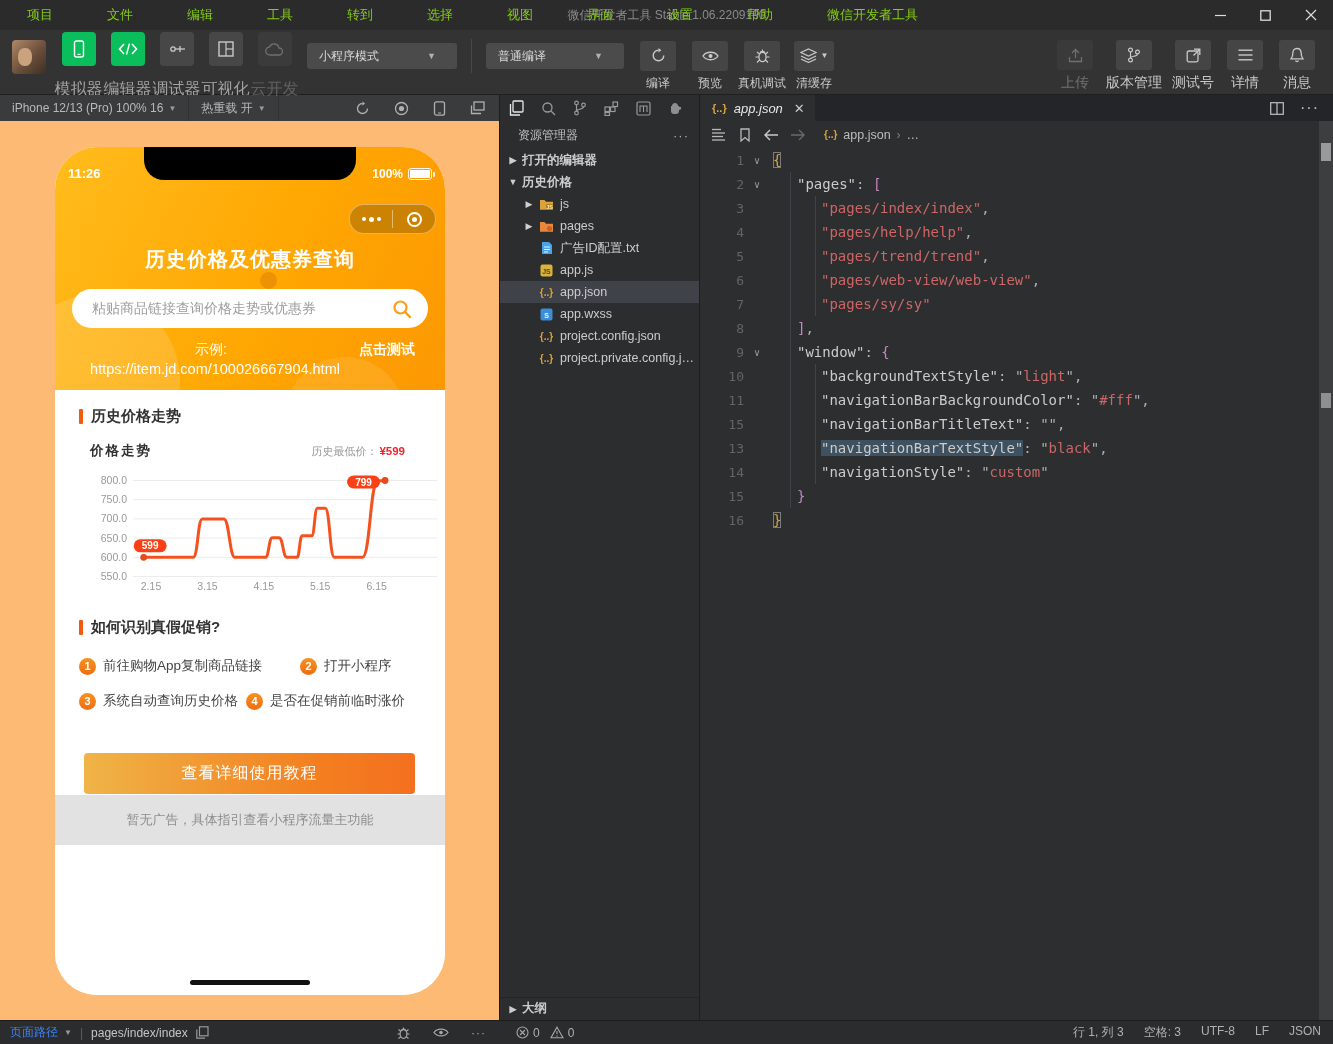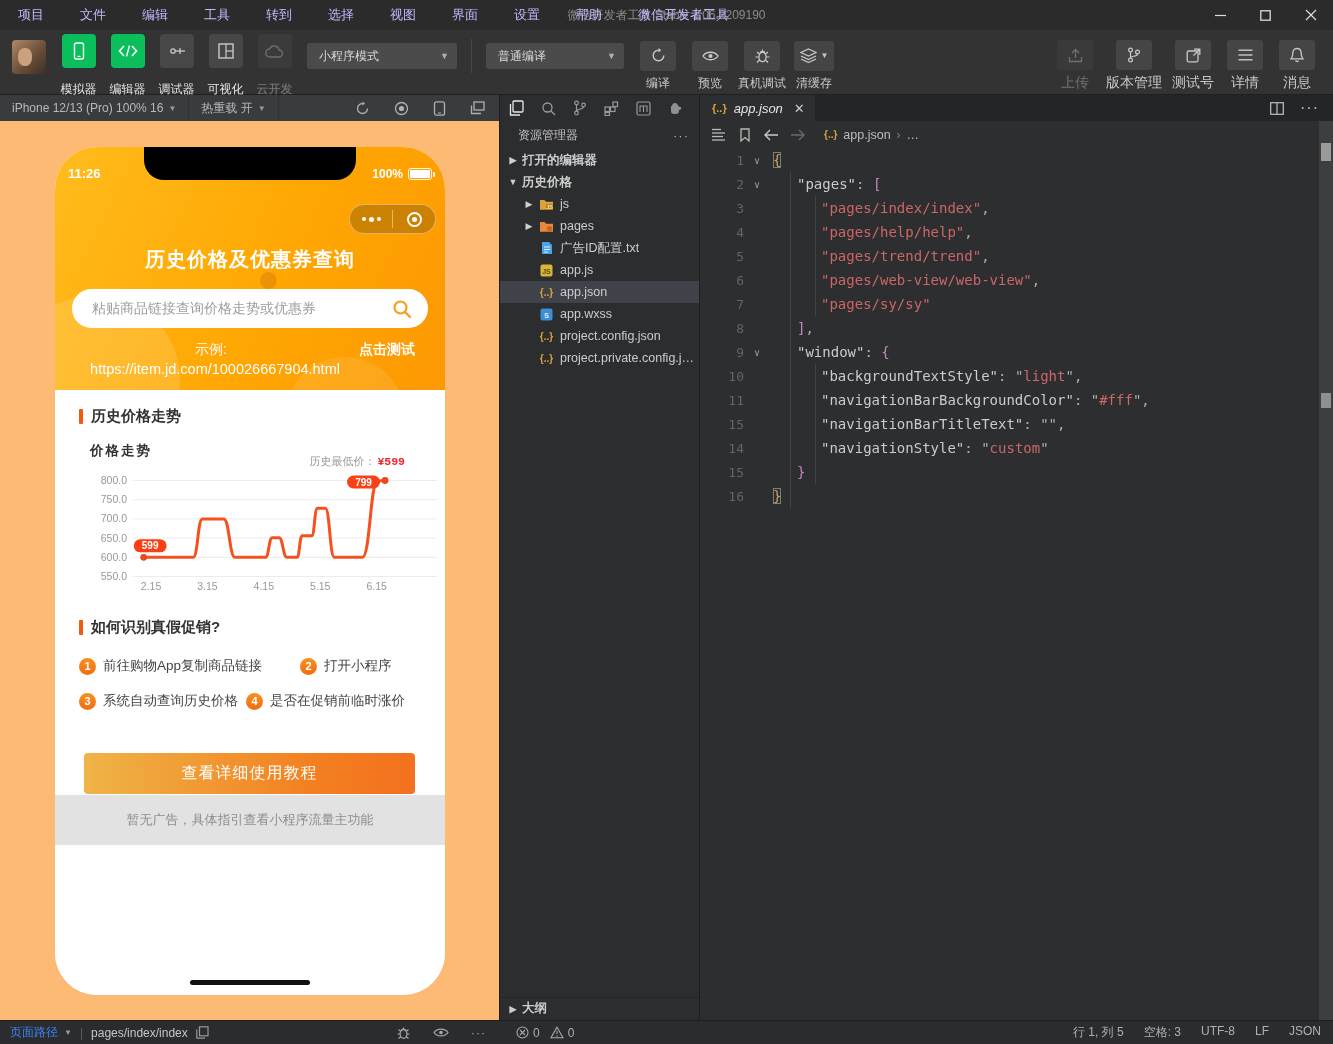"项目" .menu-item { color: #c4b5fd -> #84cc16; padding: 0 18px -> 0 27px }
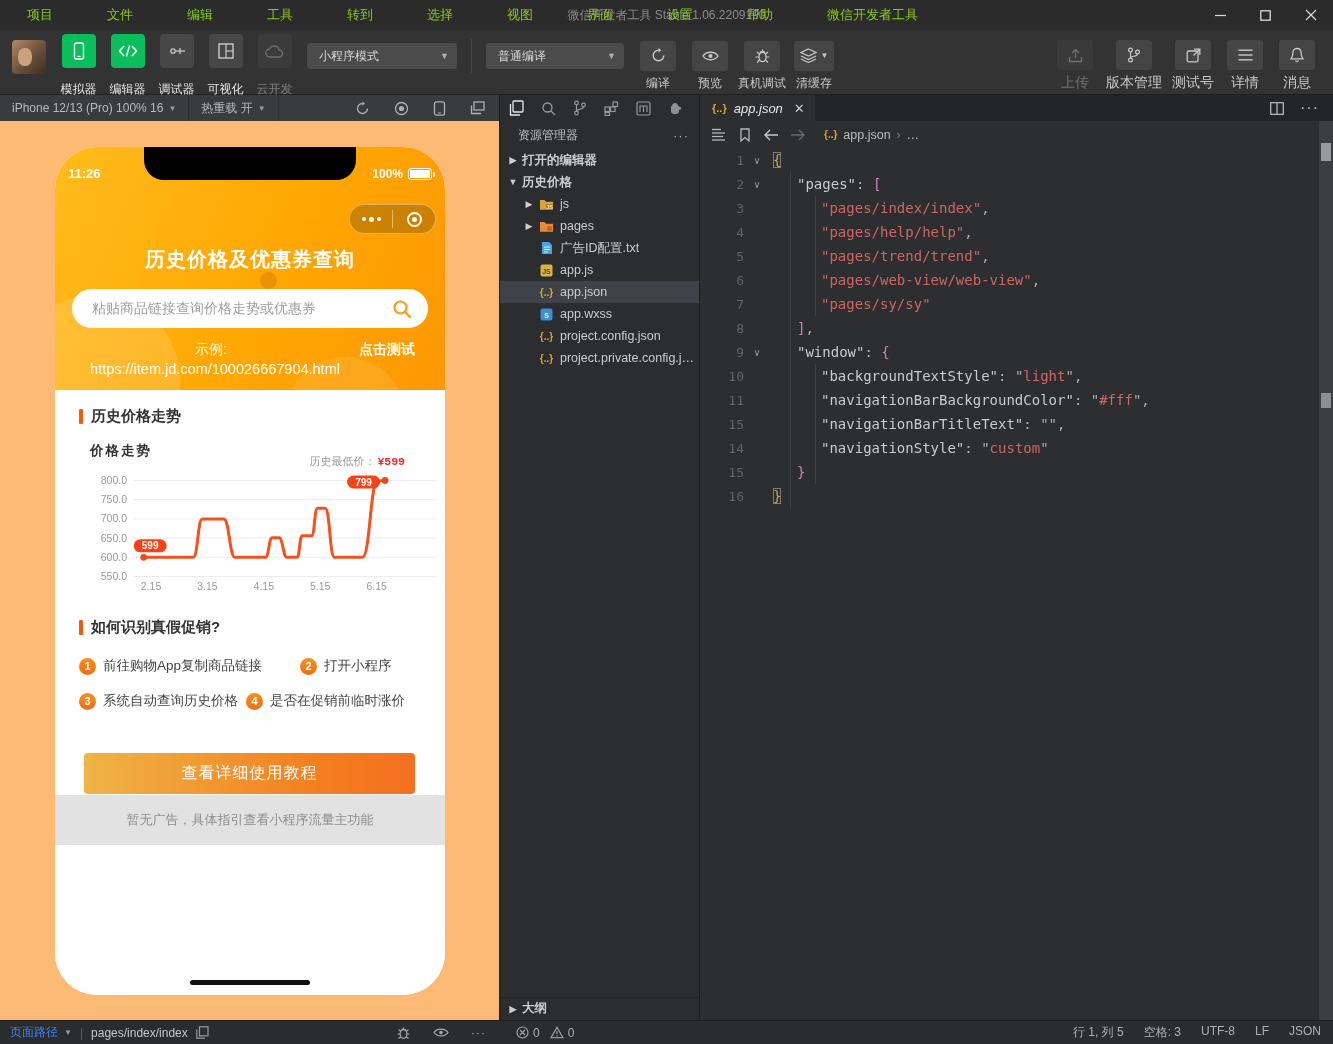"小程序模式" .dropdown { padding: 0 8px 0 12px -> 0 21px 0 12px }
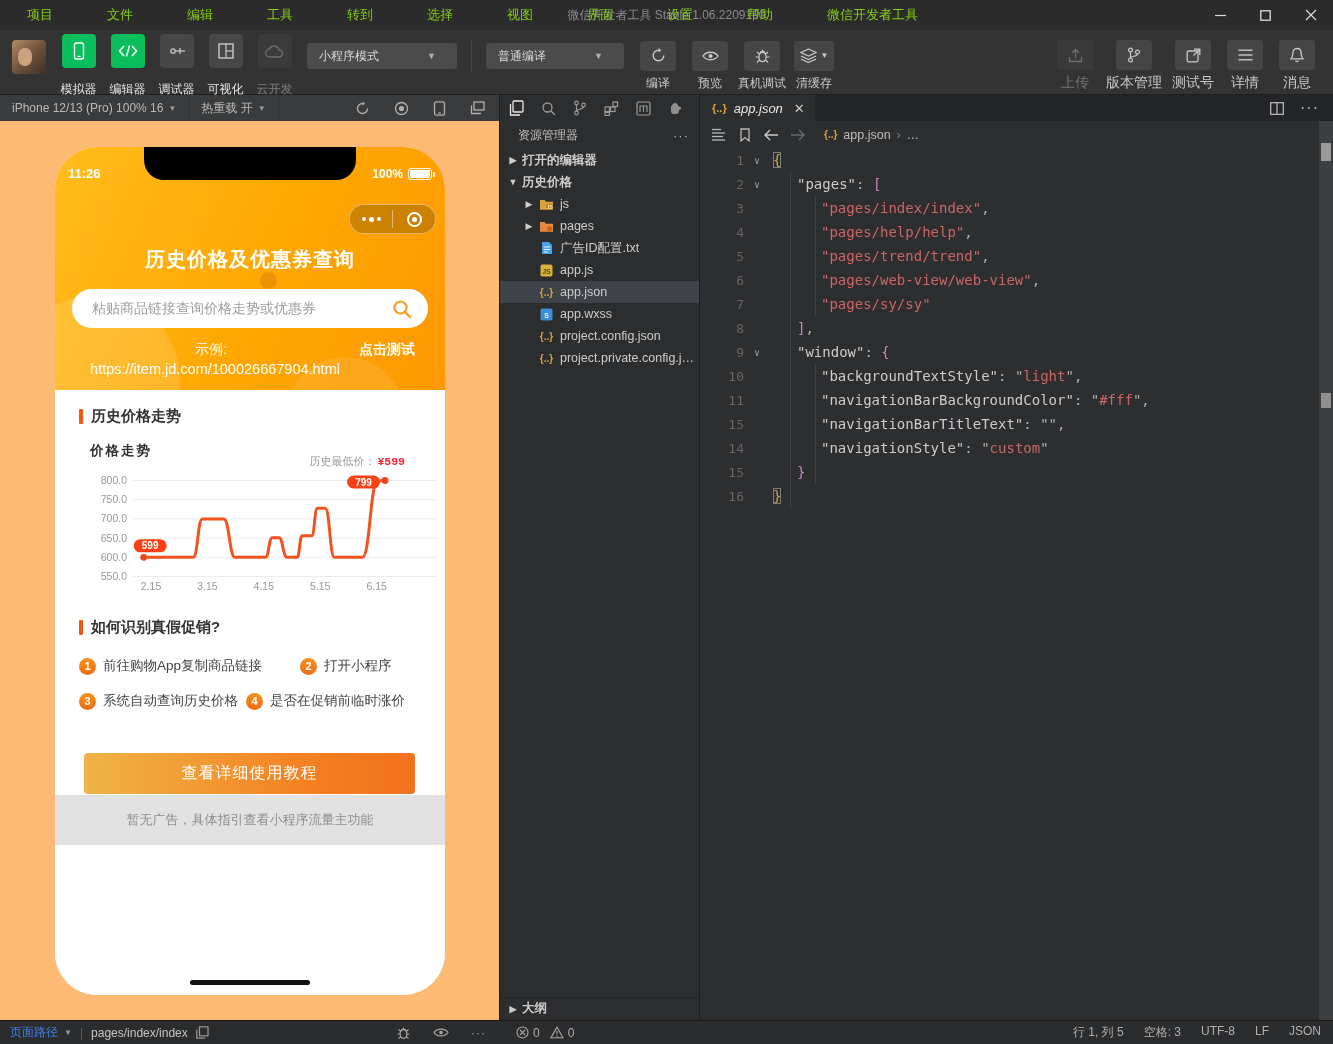"模拟器" .tbtn .lb { color: #e5e5e5 -> #a3a3a3; font-size: 12px -> 16px }
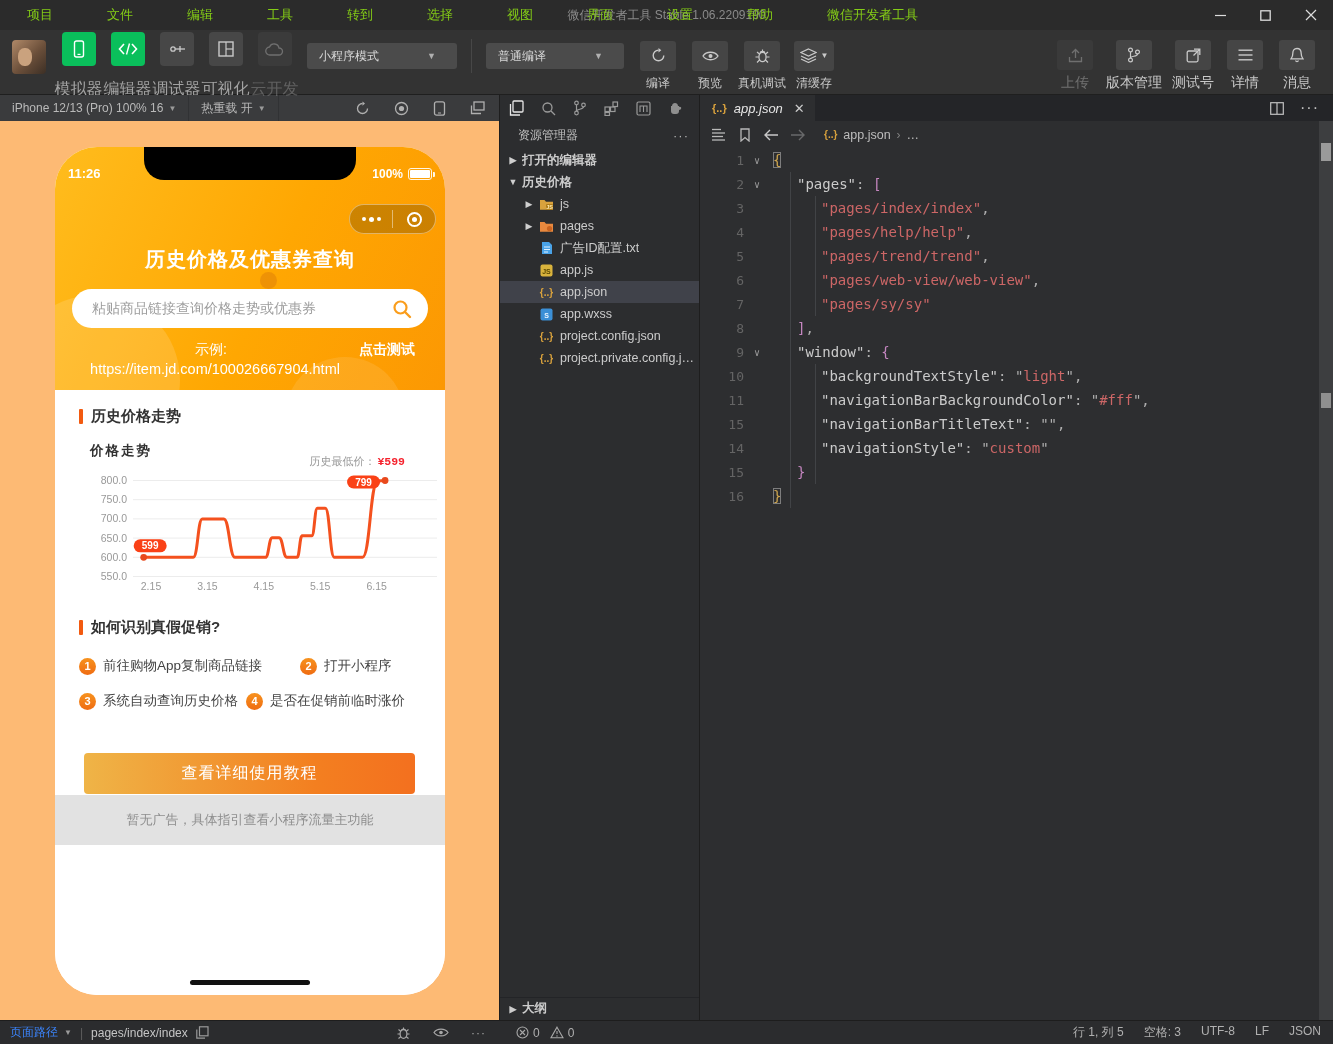"历史最低价： ¥599" .chart-min { font-family: Liberation Mono, monospace -> none; top: 64px -> 54px }
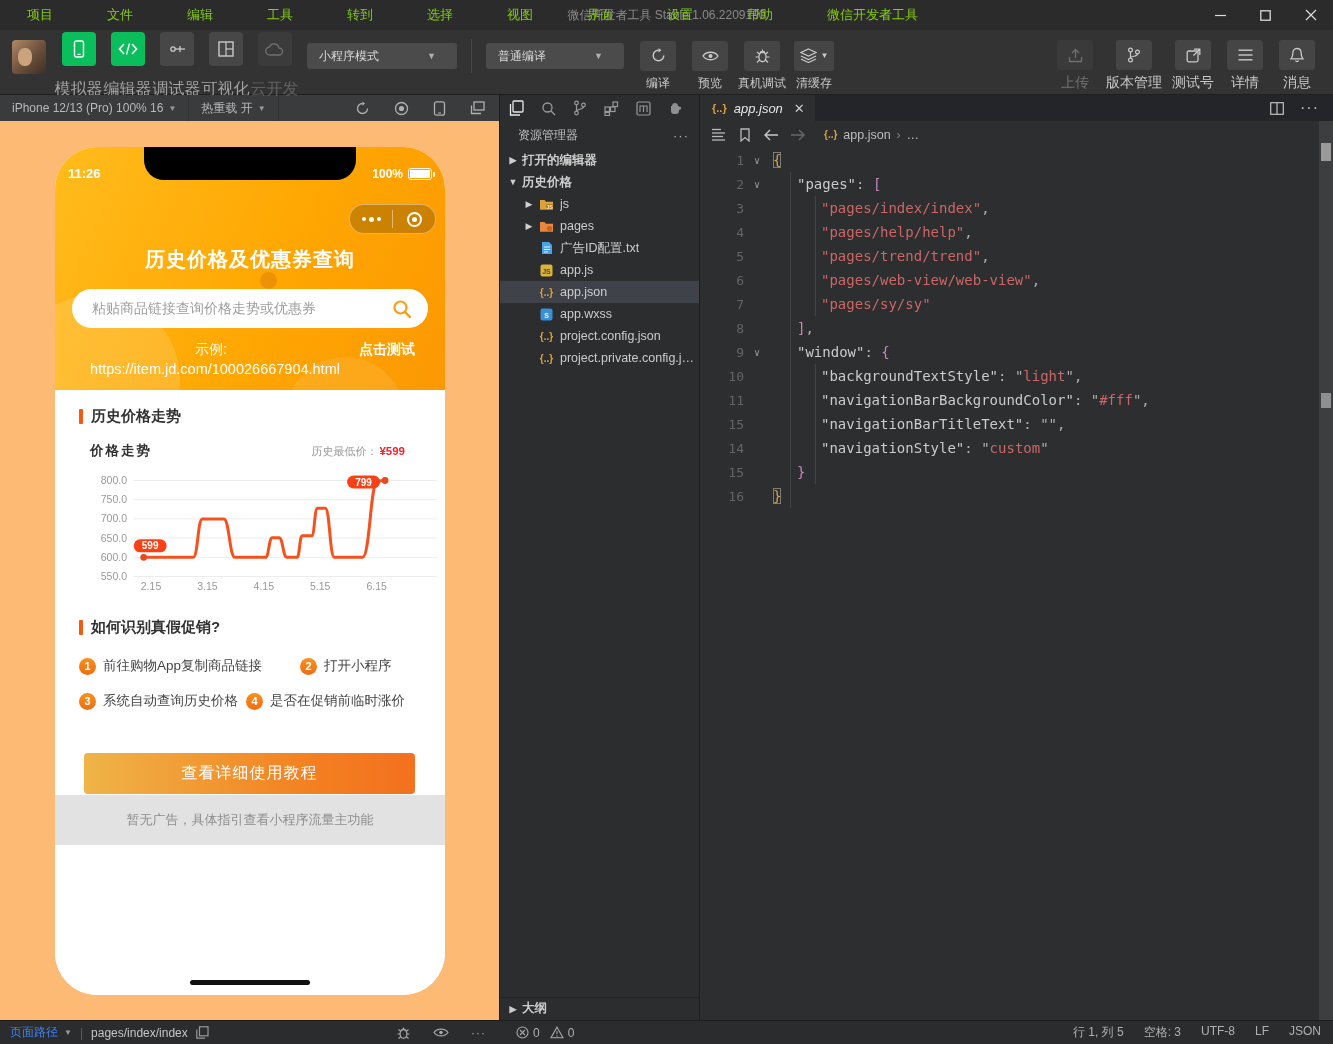"13" div.cl { html: none -> <div> <span>13</span> <span></span> <span><span>"navigationBarTextStyle"</span><span>: </span><span>"</span><span>black</span><span>"</span><span>,</span></span> </div> }
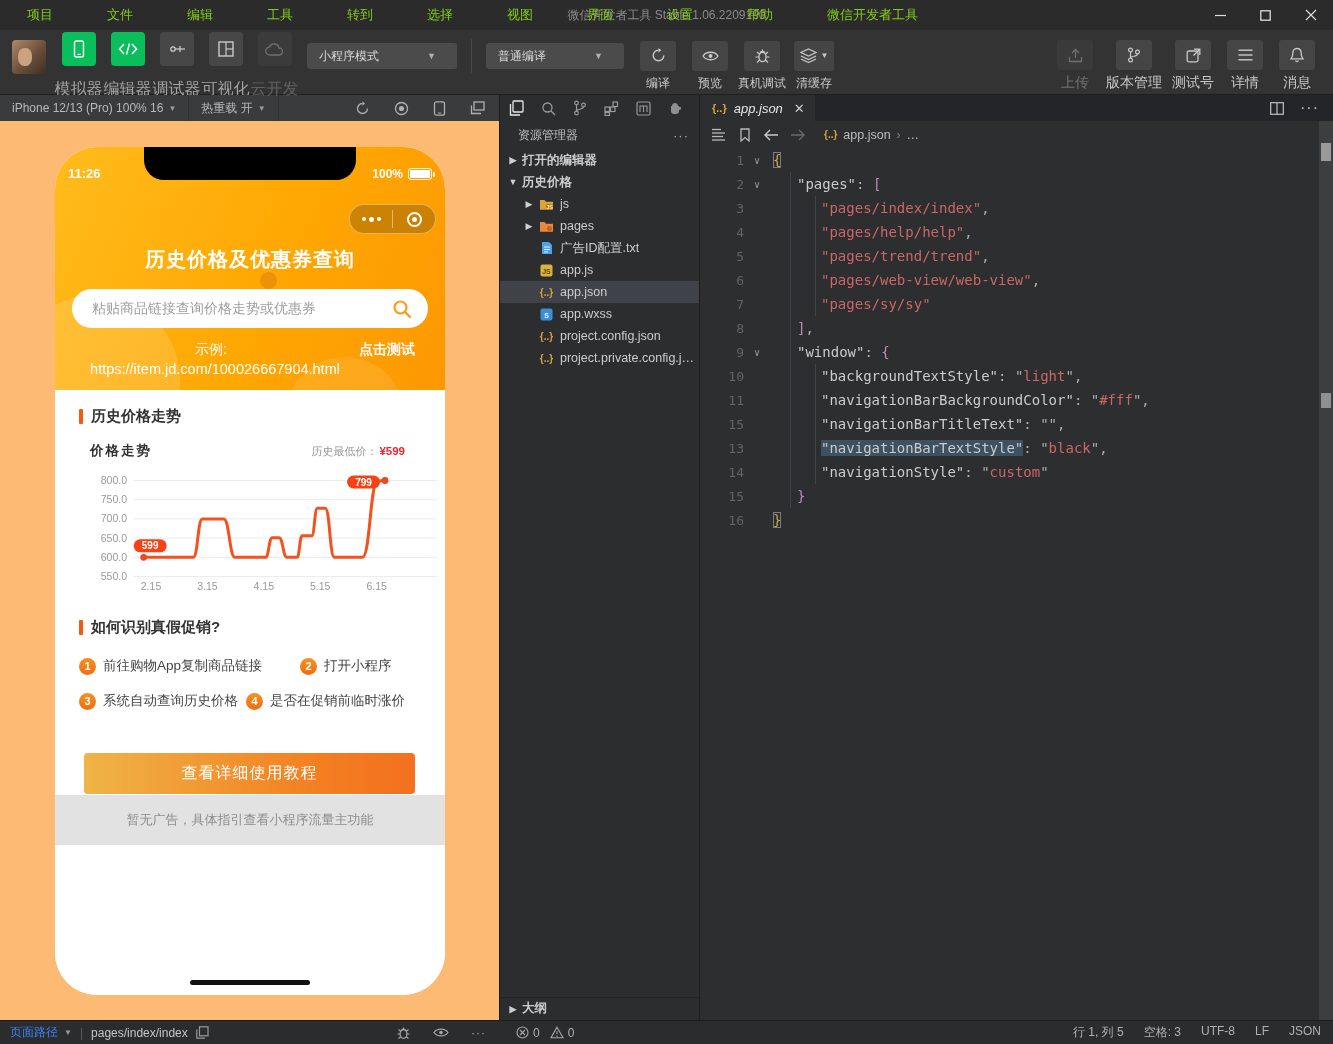"行 1, 列 5" span { text: 5 -> 3 }
